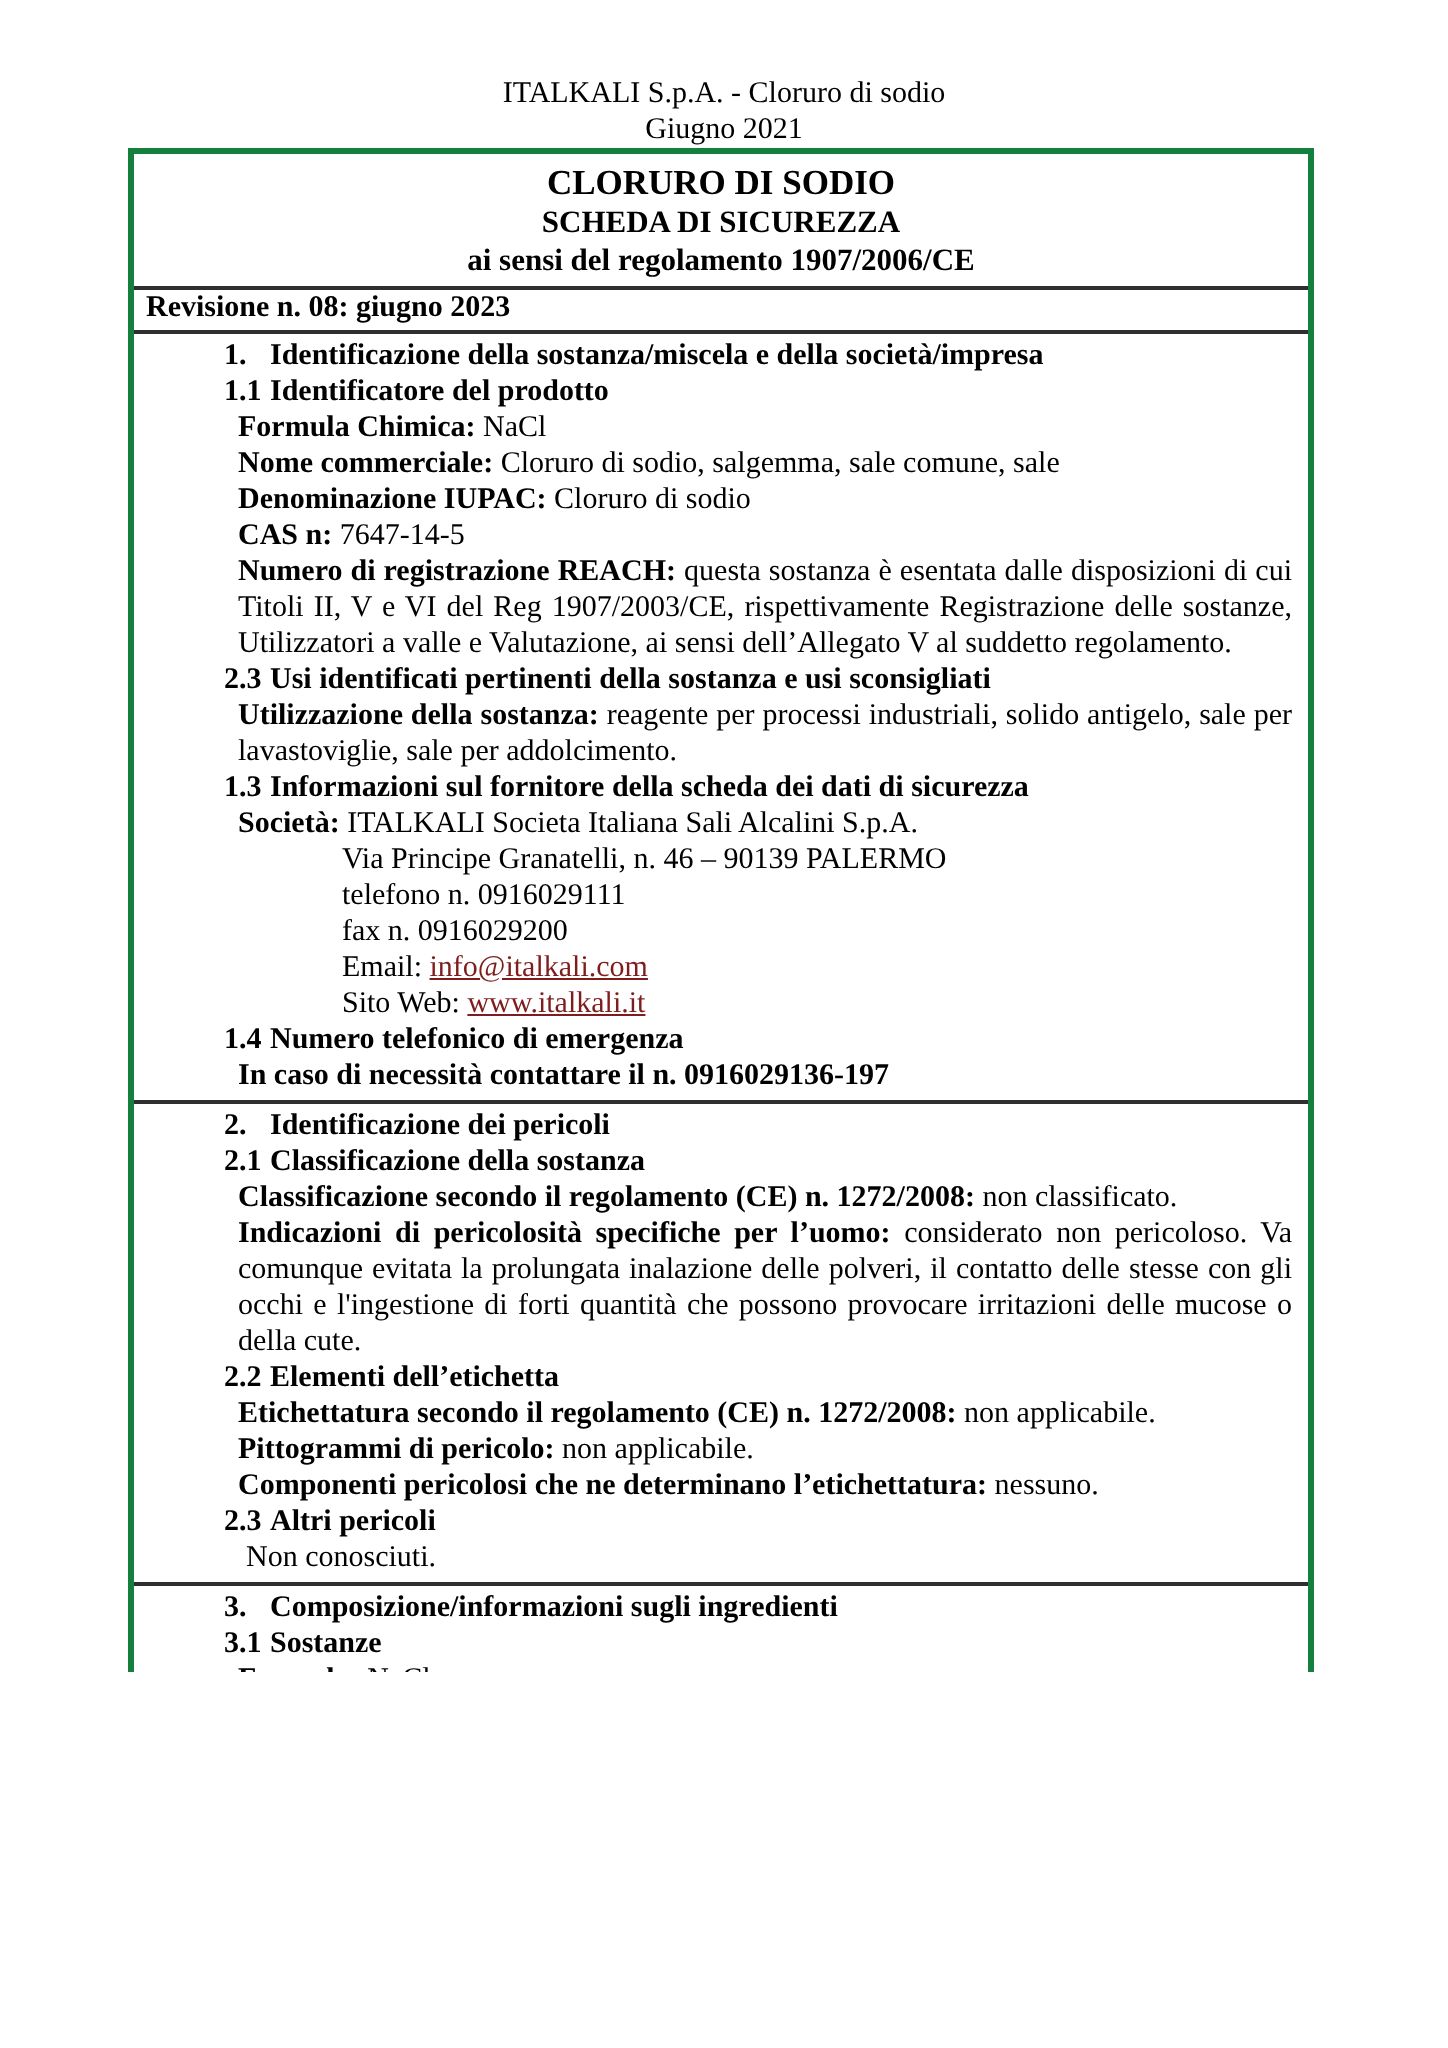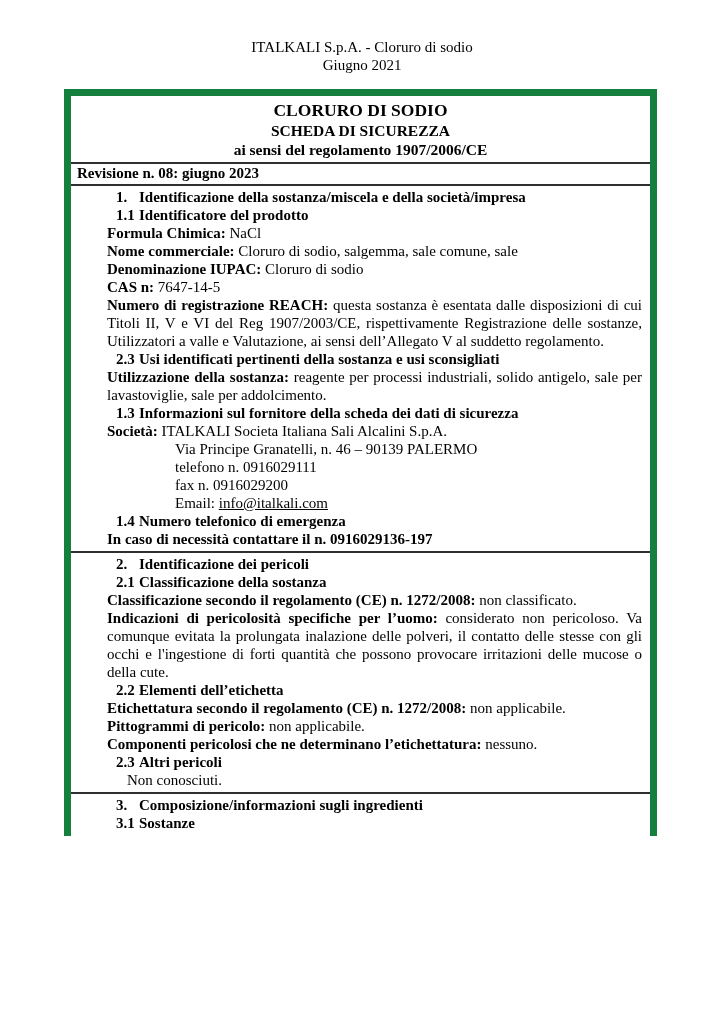"CLORURO DI SODIO" .doc-box { border: 7px solid #15803d -> 3px solid #15803d; top: 89px -> 74px }
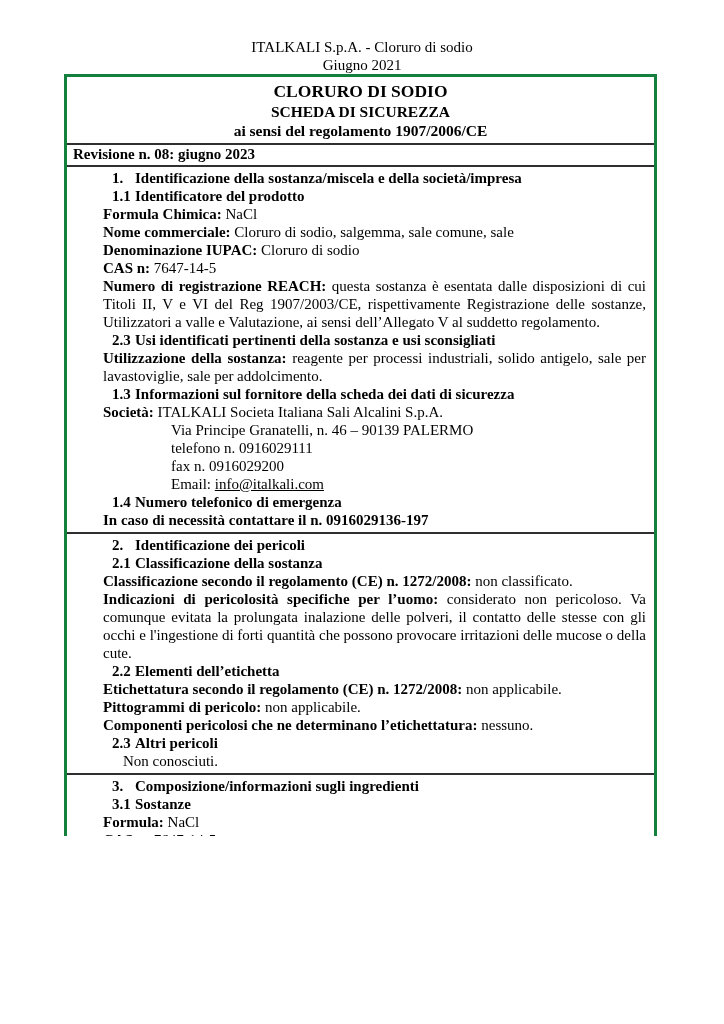"Formula Chimica: NaCl" .kv { margin-left: 36px -> 52px }
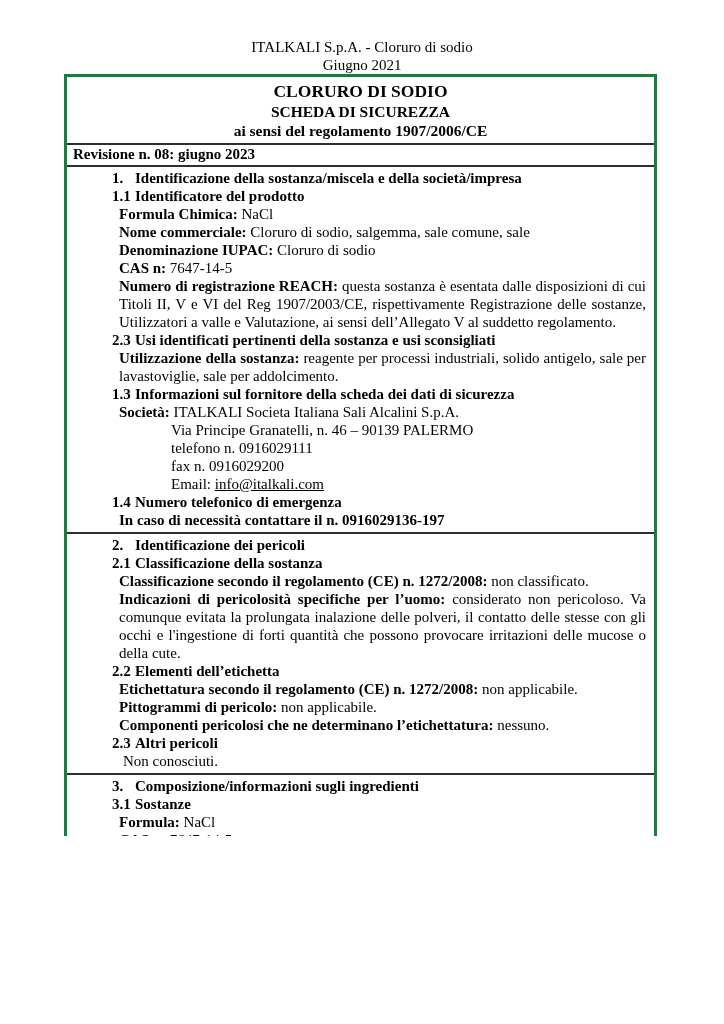"info@italkali.com" a.link { color: #000000 -> #7f1d1d }
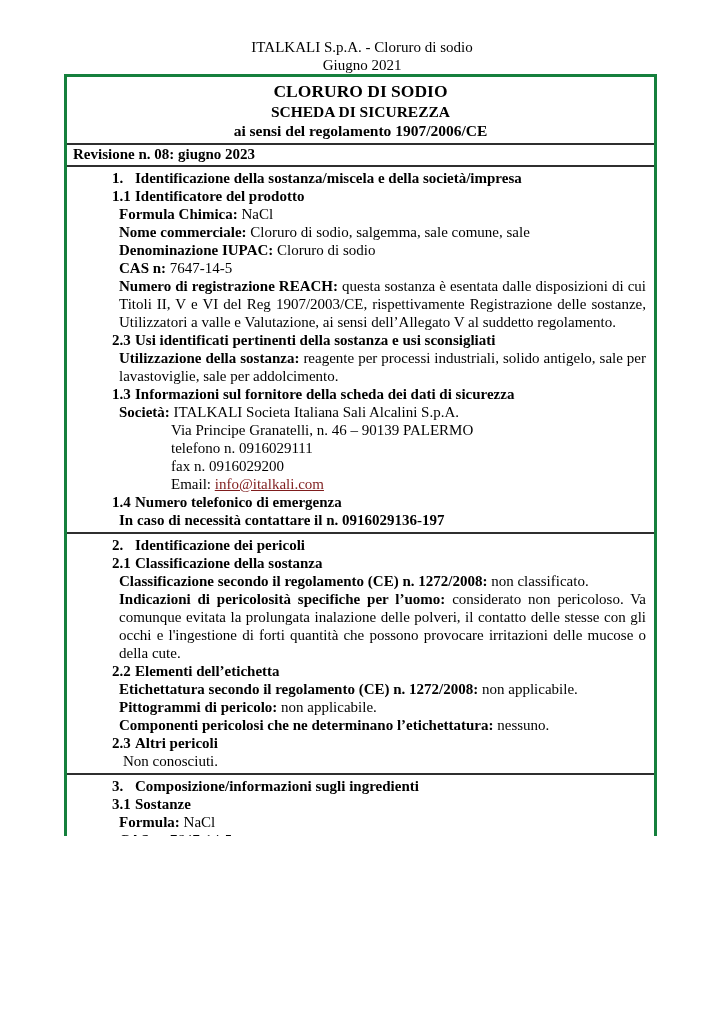"Sito Web: www.italkali.it" div.addr { html: none -> <div><span>Sito Web:</span> <a>www.italkali.it</a></div> }
